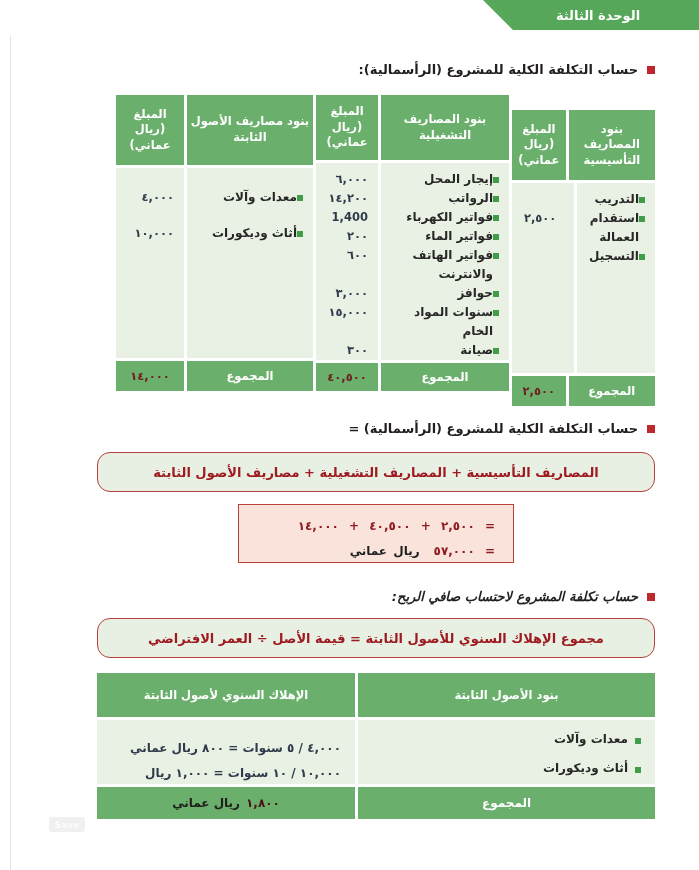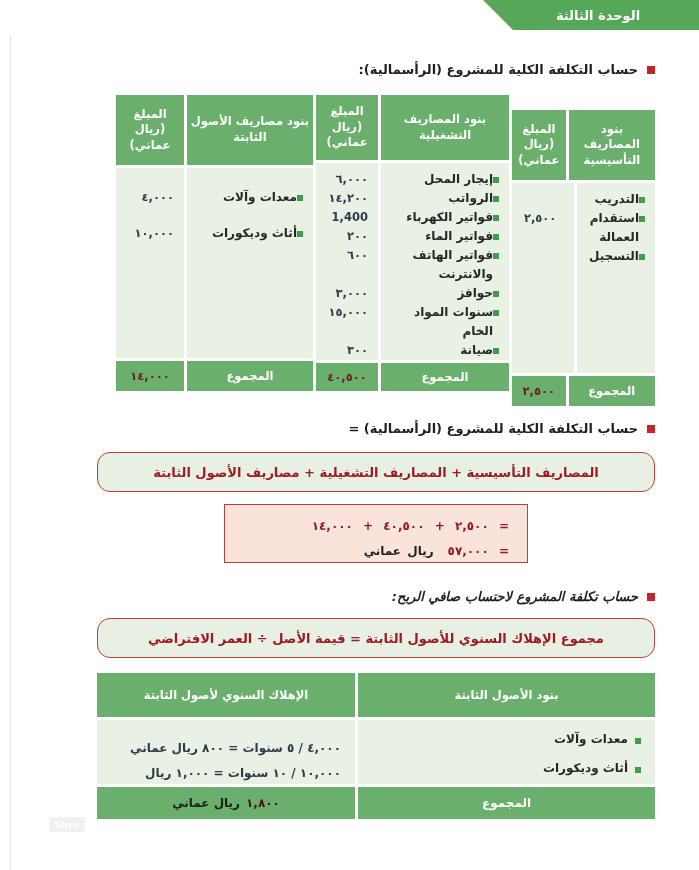"= ٢,٥٠٠ + ٤٠,٥٠٠ +" .calc-box { width: 304px -> 276px }
